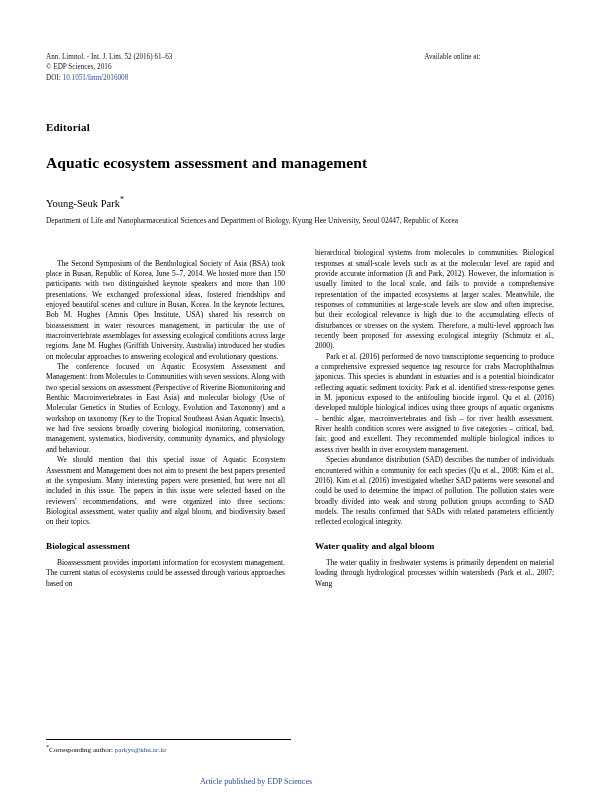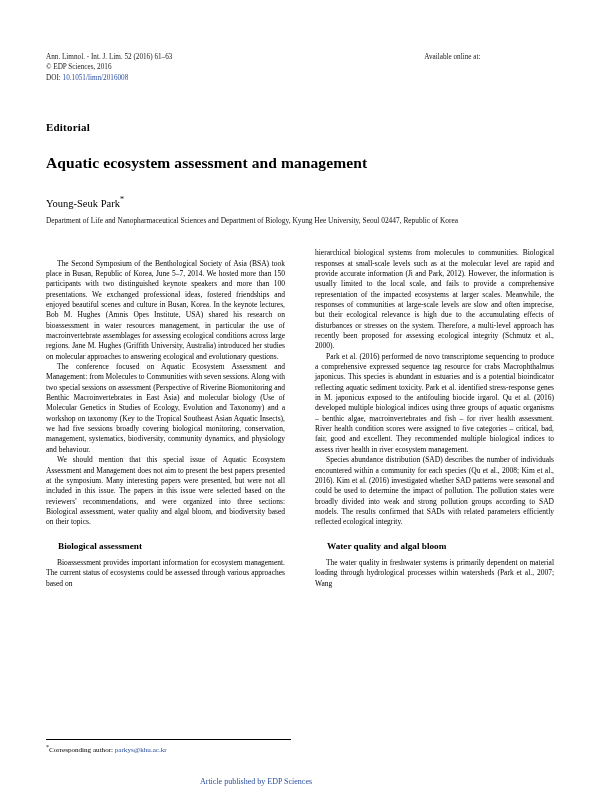"Biological assessment" .section-head { margin: 13px 0 6px 12px -> 13px 0 6px 0 }
